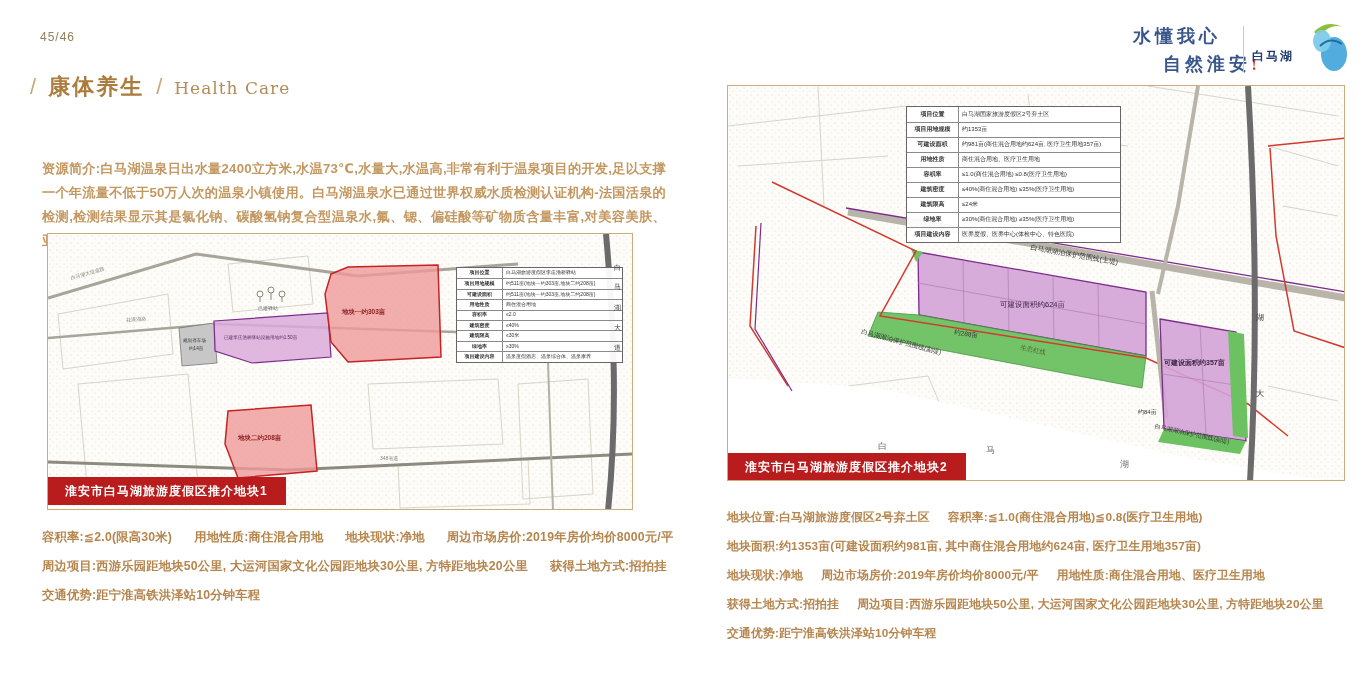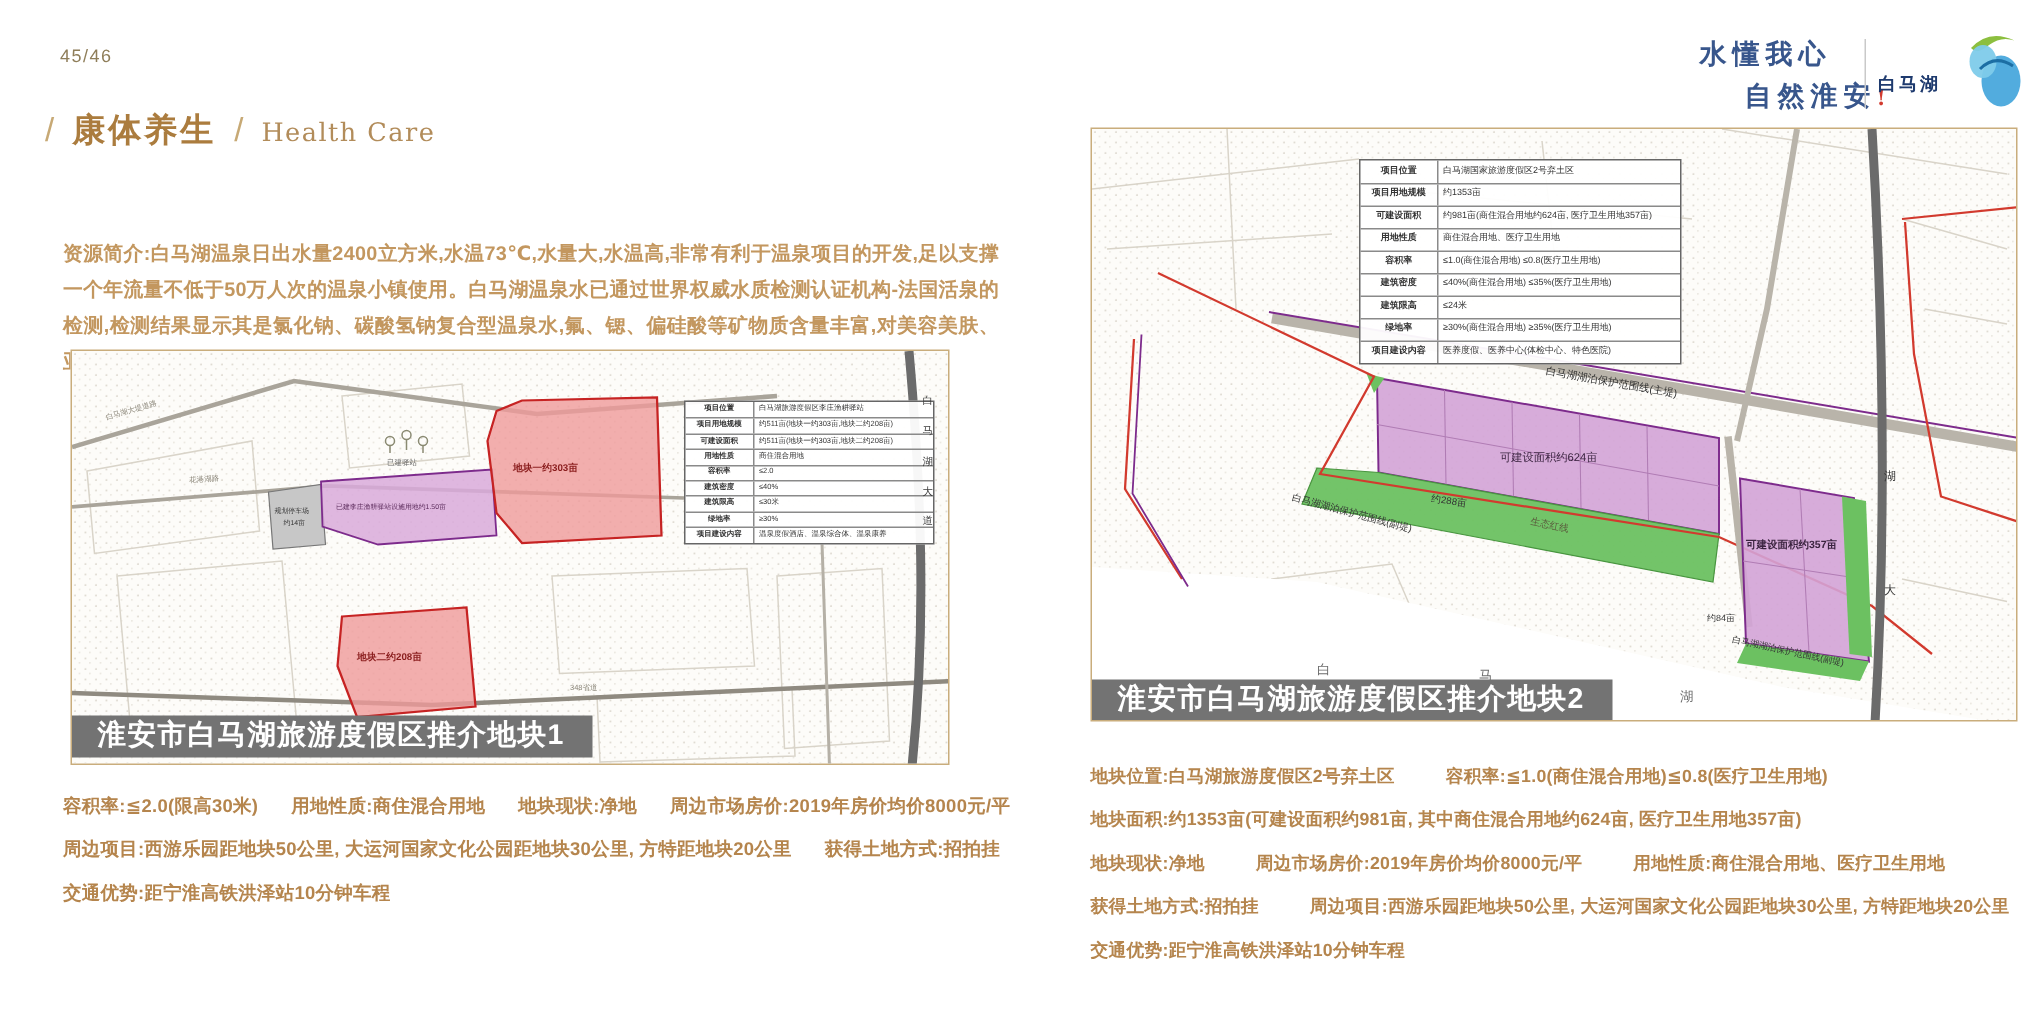"淮安市白马湖旅游度假区推介地块2" .caption-band { background: #737373 -> #b91c1c; font-size: 19px -> 12px }
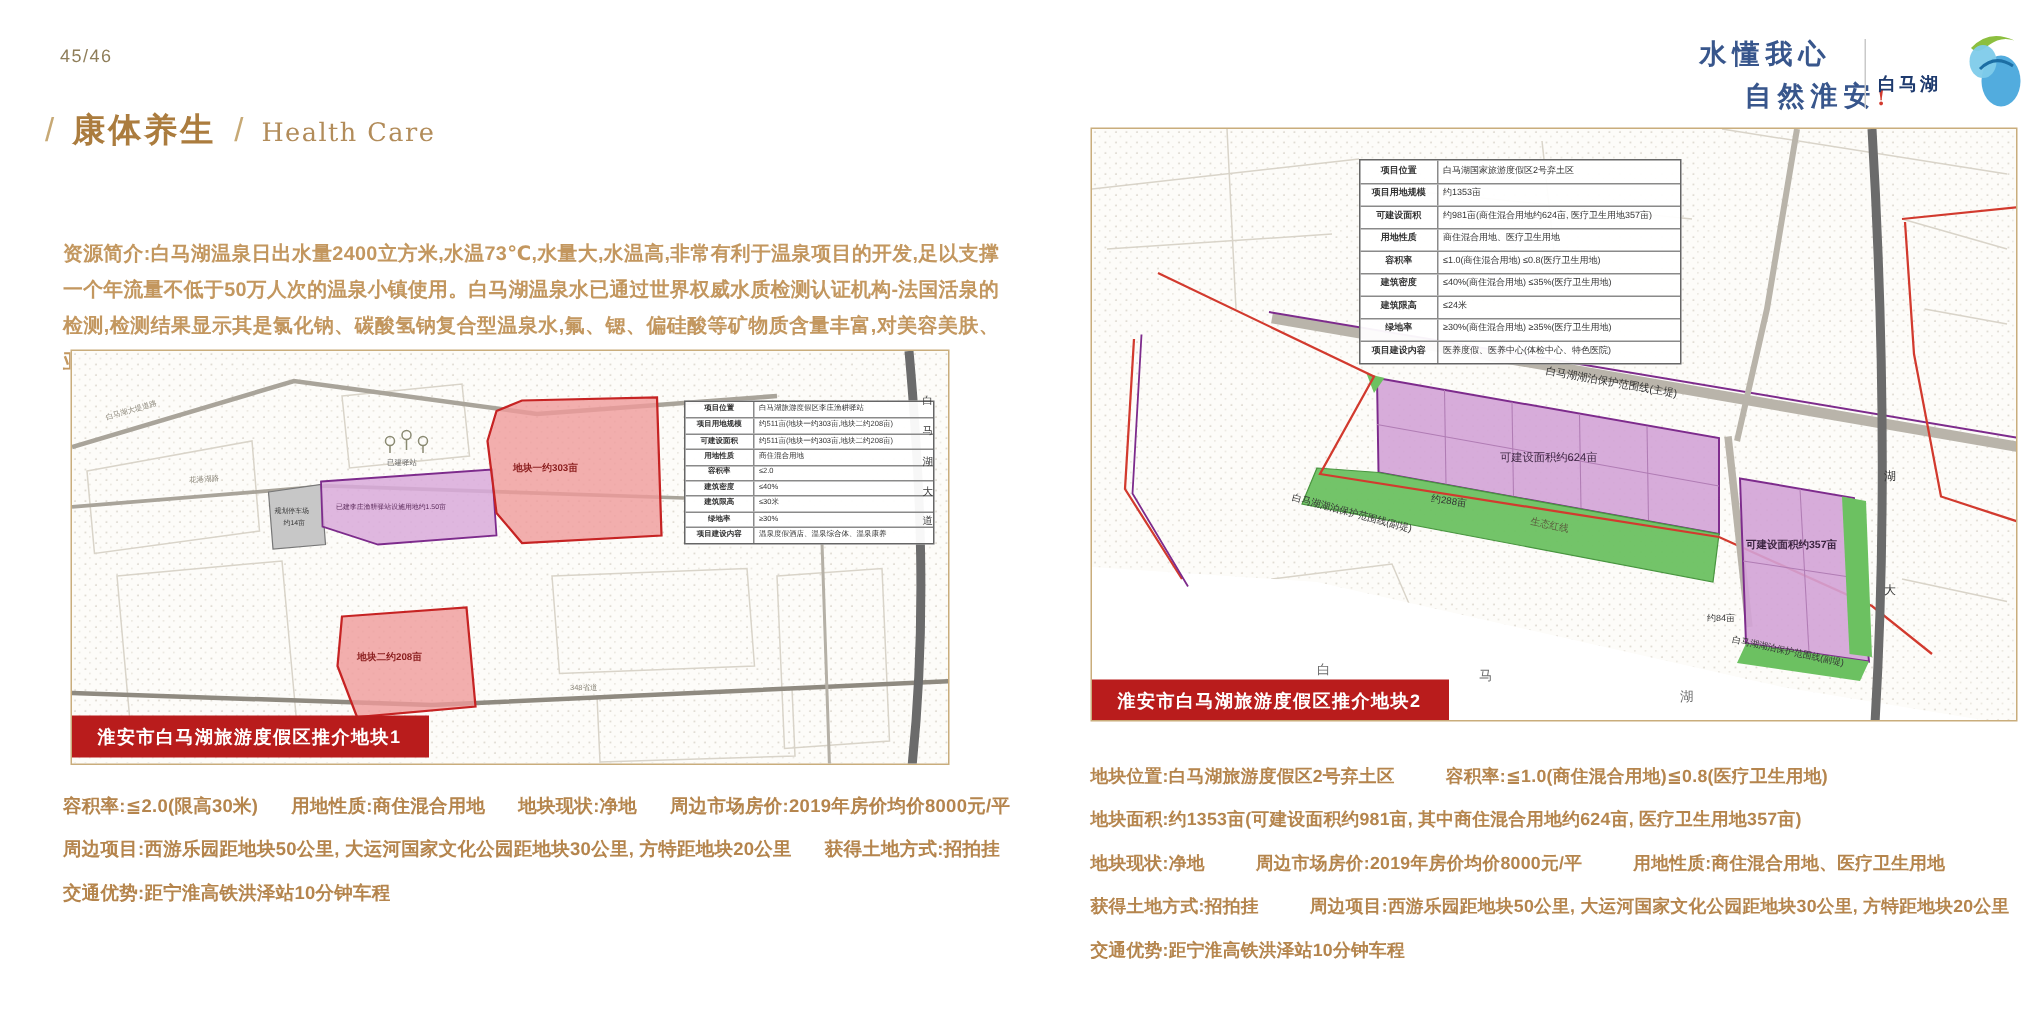"地块位置:白马湖旅游度假区2号弃土区" #details2 .detail-line { column-gap: 34px -> 18px }
